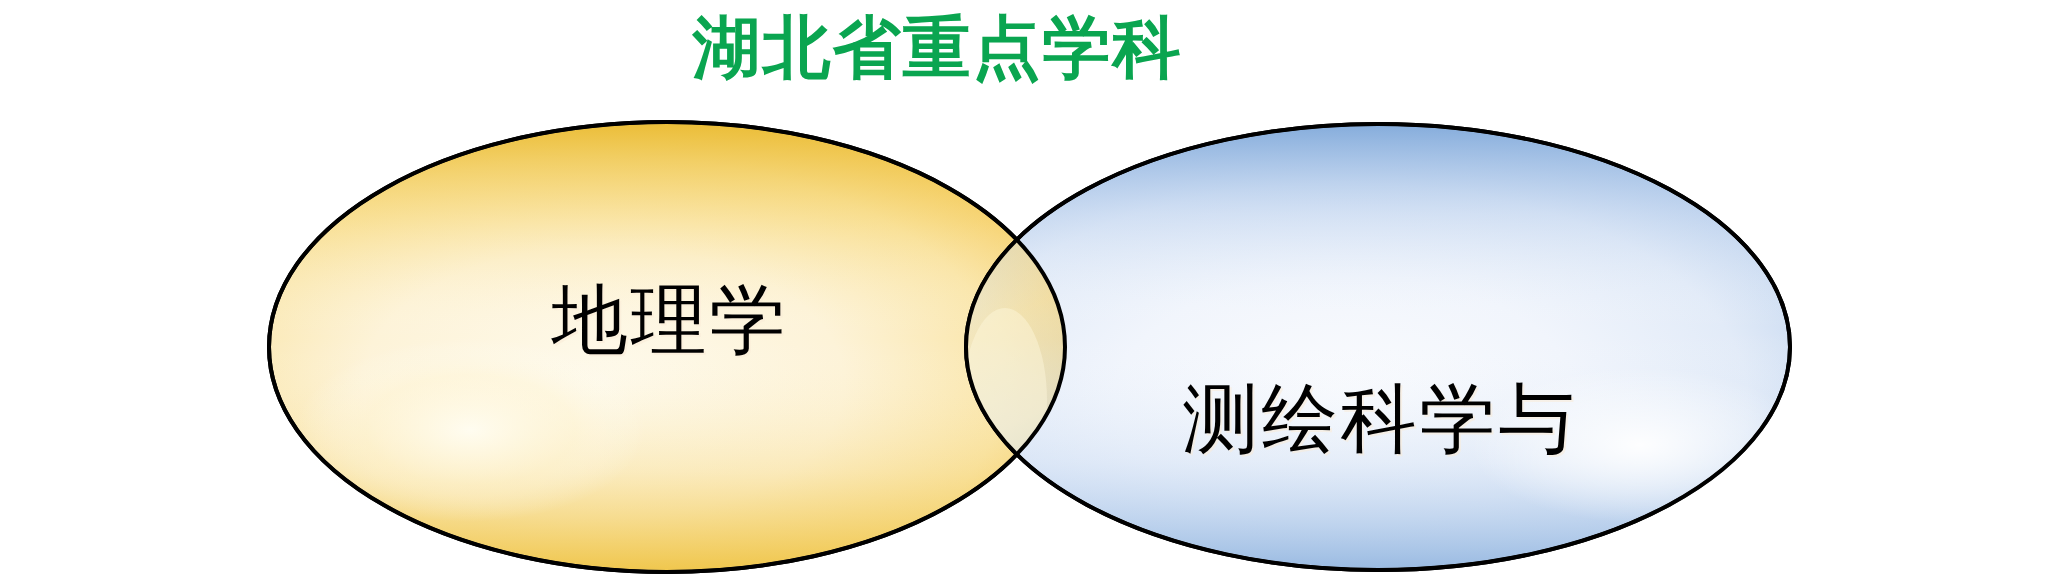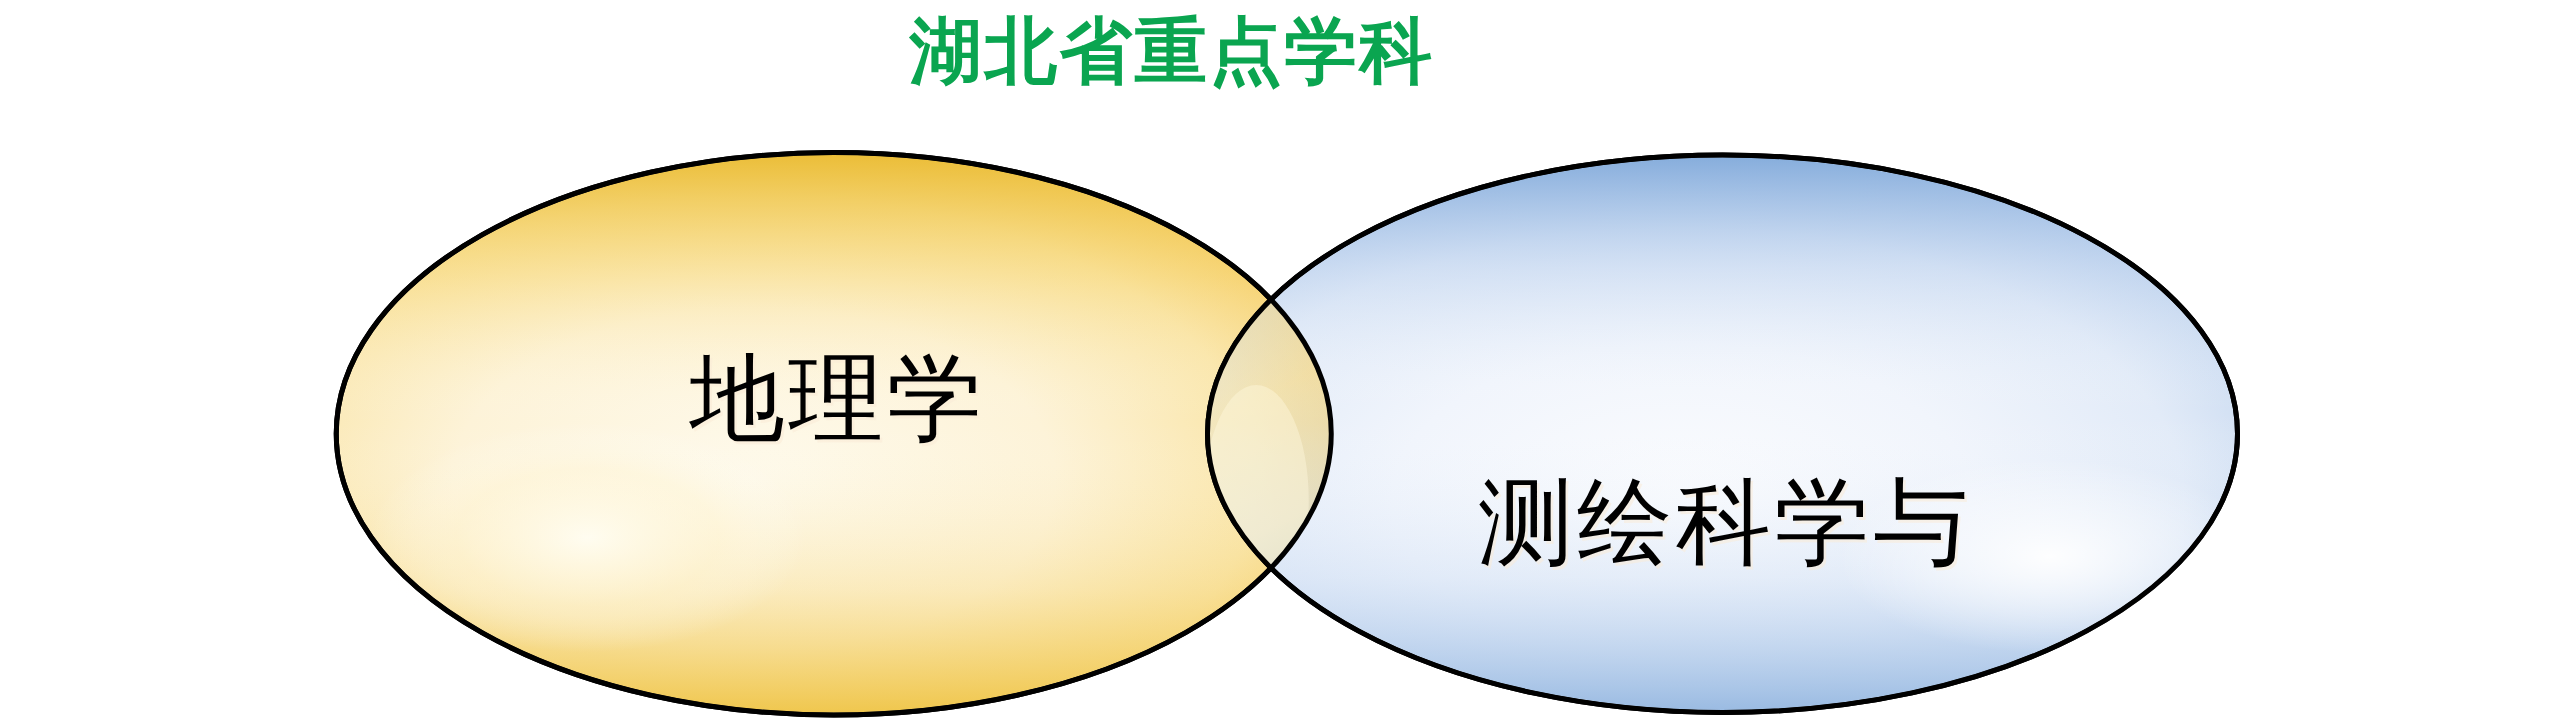"湖北省重点学科" #title { font-size: 58px -> 68px }
